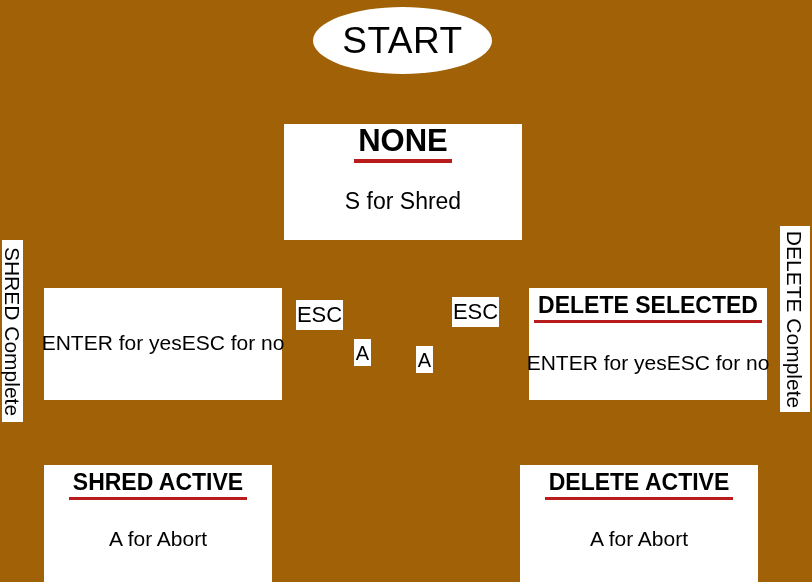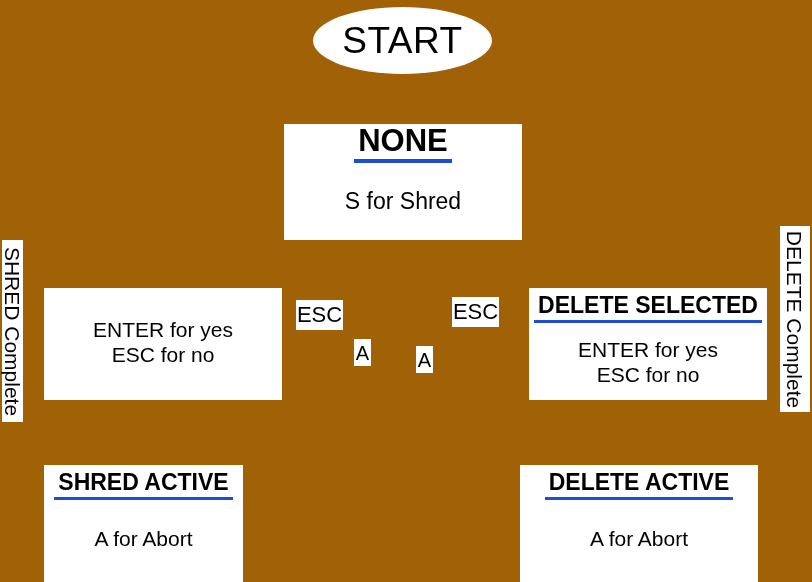"NONE" .state-title { border-bottom: 3px solid #1d4ed8 -> 3px solid #b91c1c }
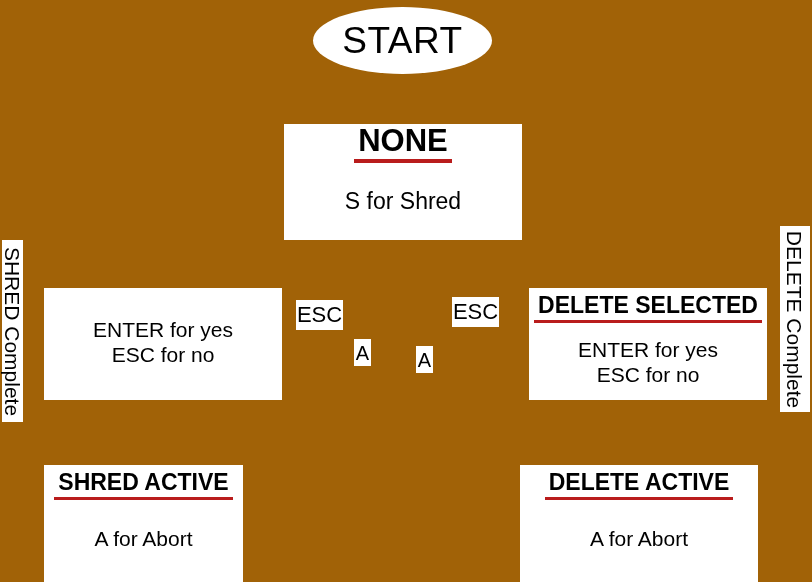"S for Shred" .state-body { flex-direction: column -> none }
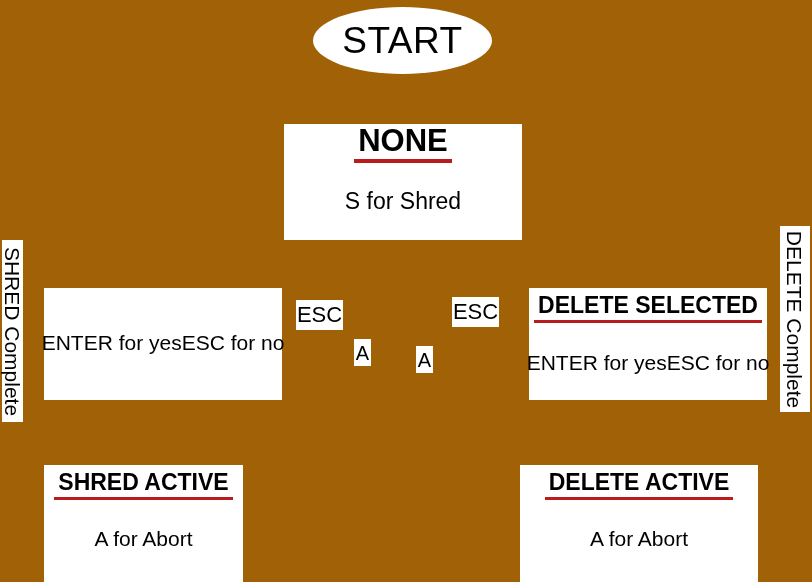"SHRED ACTIVE" #box-shred-active { width: 199px -> 228px }
